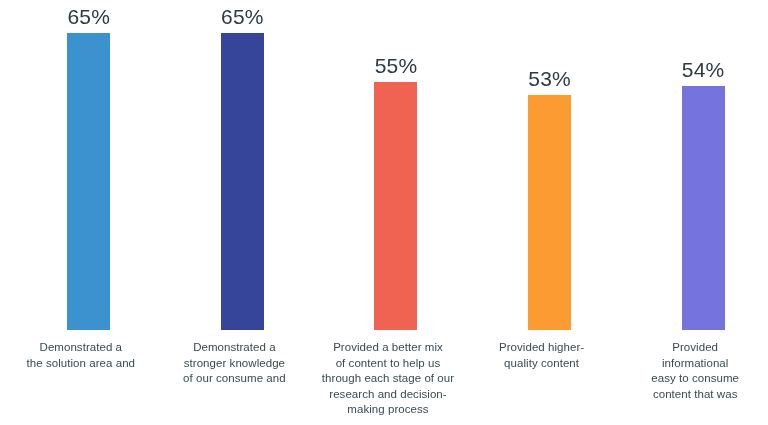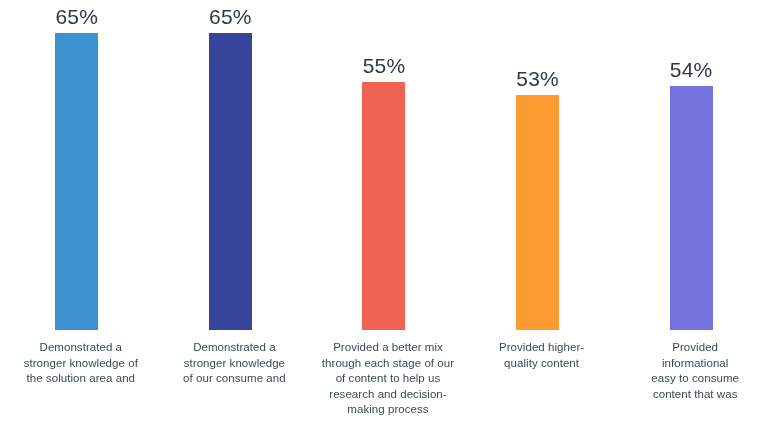"65%" .bar-stack { padding-left: none -> 12px }
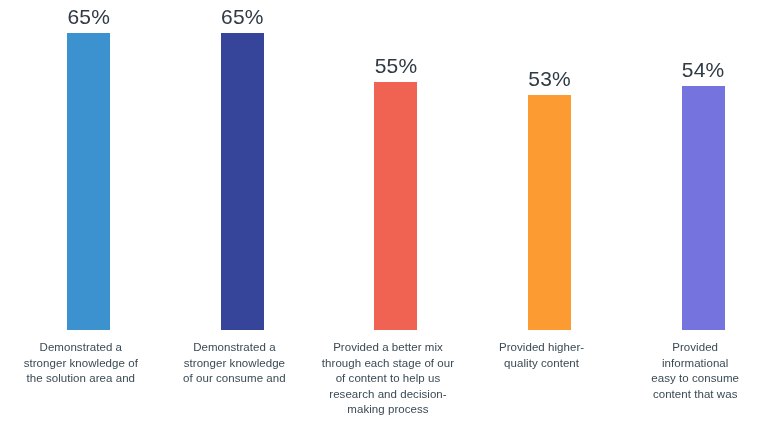"stronger knowledge of" span.line { html: <span>stronger knowledge of</span> -> none }
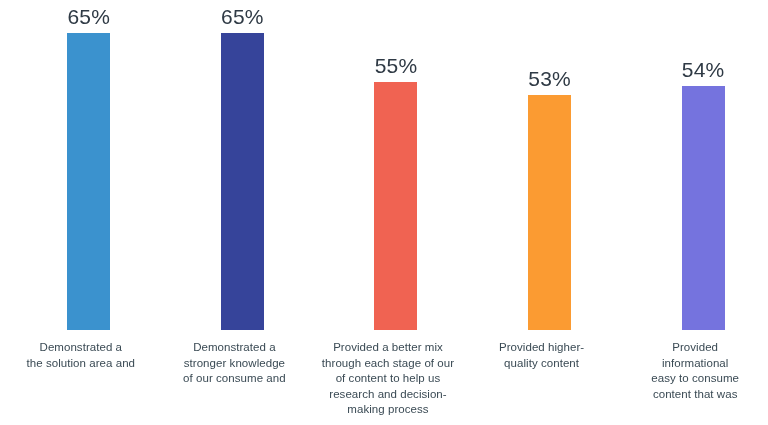"through each stage of our" span.line { order: before "of content to help us" -> after "of content to help us" }
